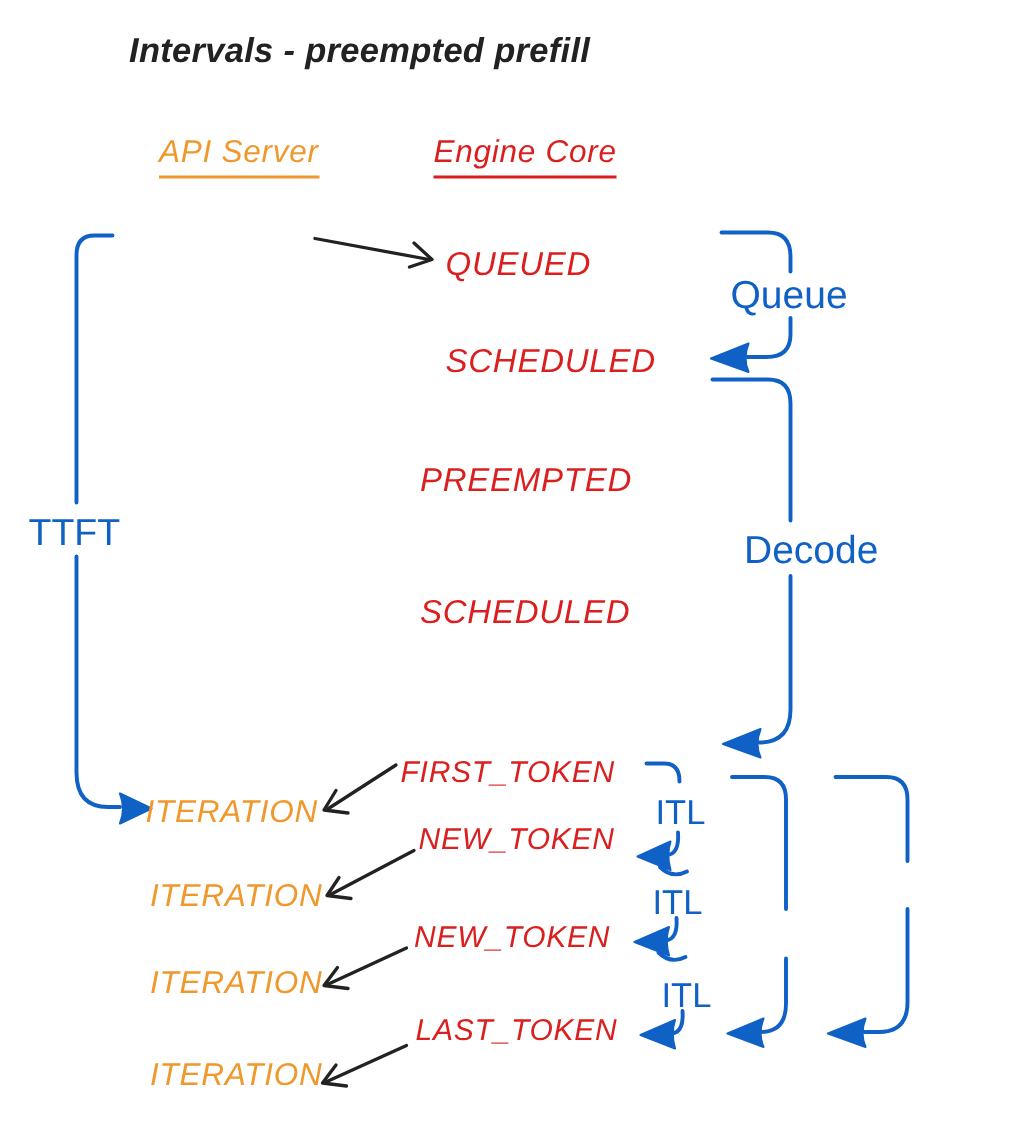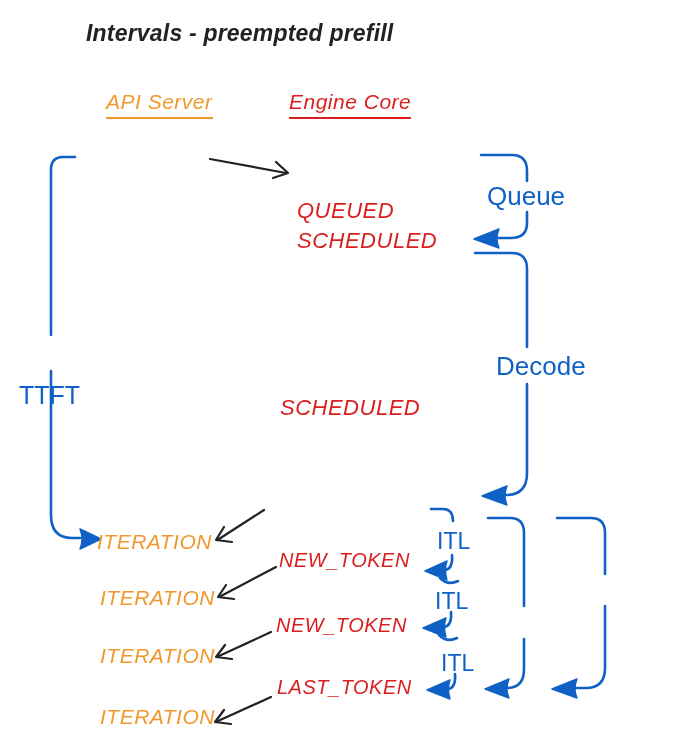"QUEUED" div.abs { margin-top: 35px -> none }
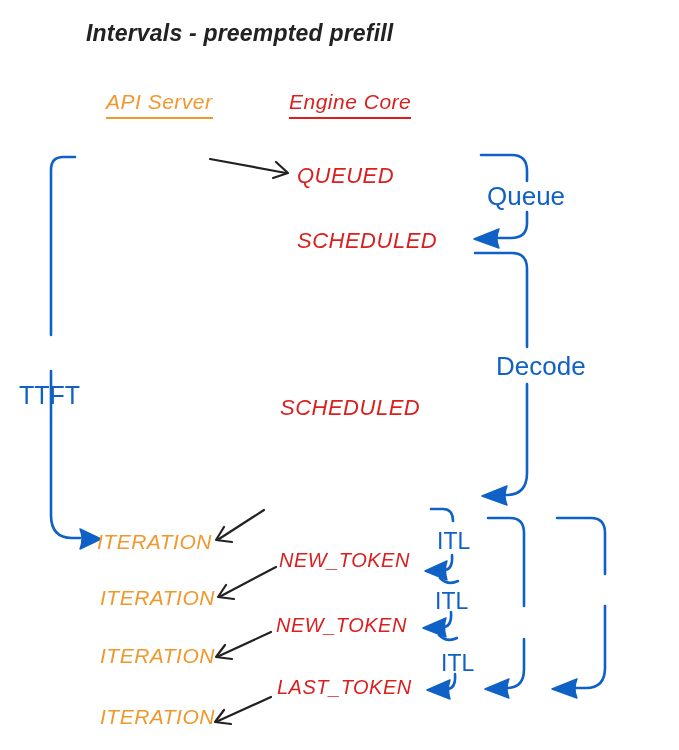"PREEMPTED" div.abs { html: none -> <div>PREEMPTED</div> }
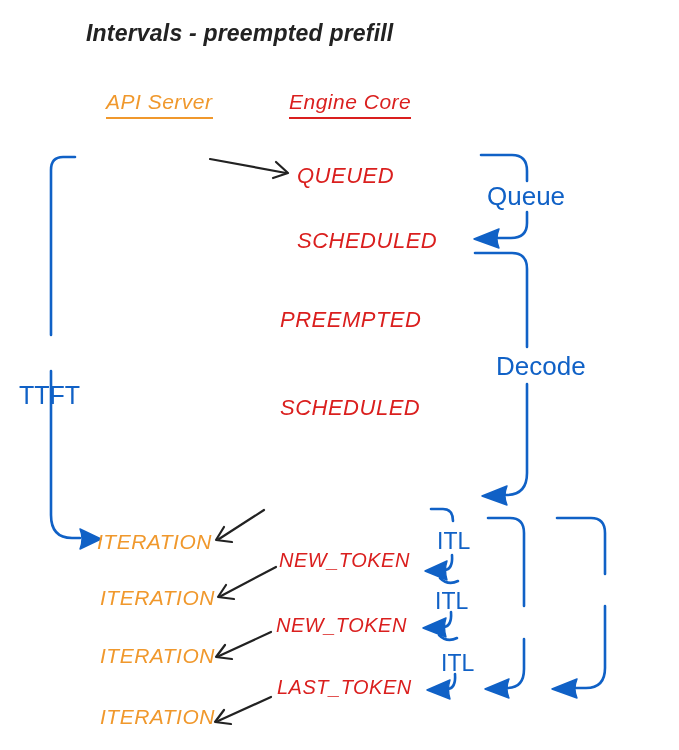"TTFT" div.abs { margin-top: 40px -> none }
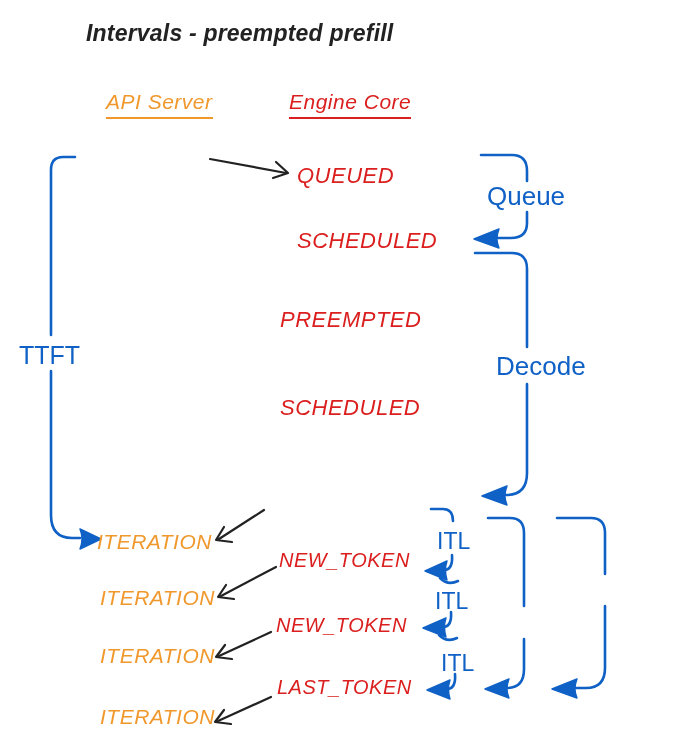"FIRST_TOKEN" div.abs { html: none -> <div>FIRST_TOKEN</div> }
